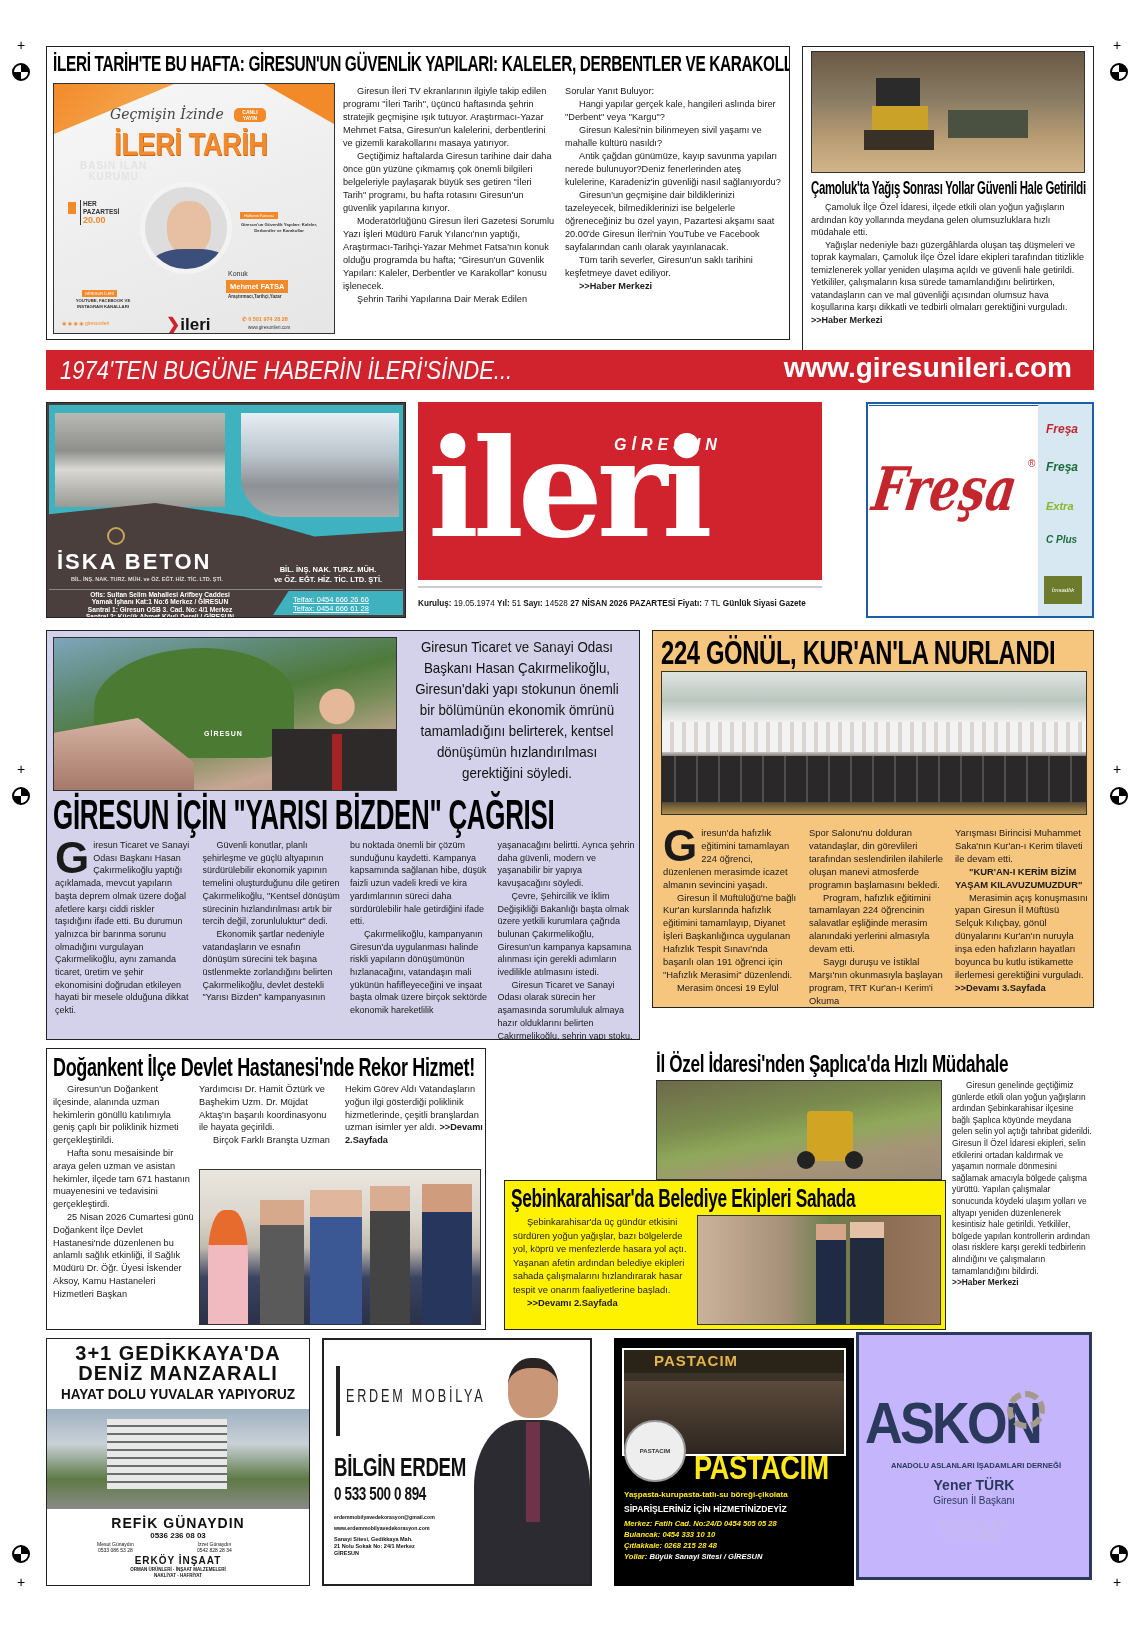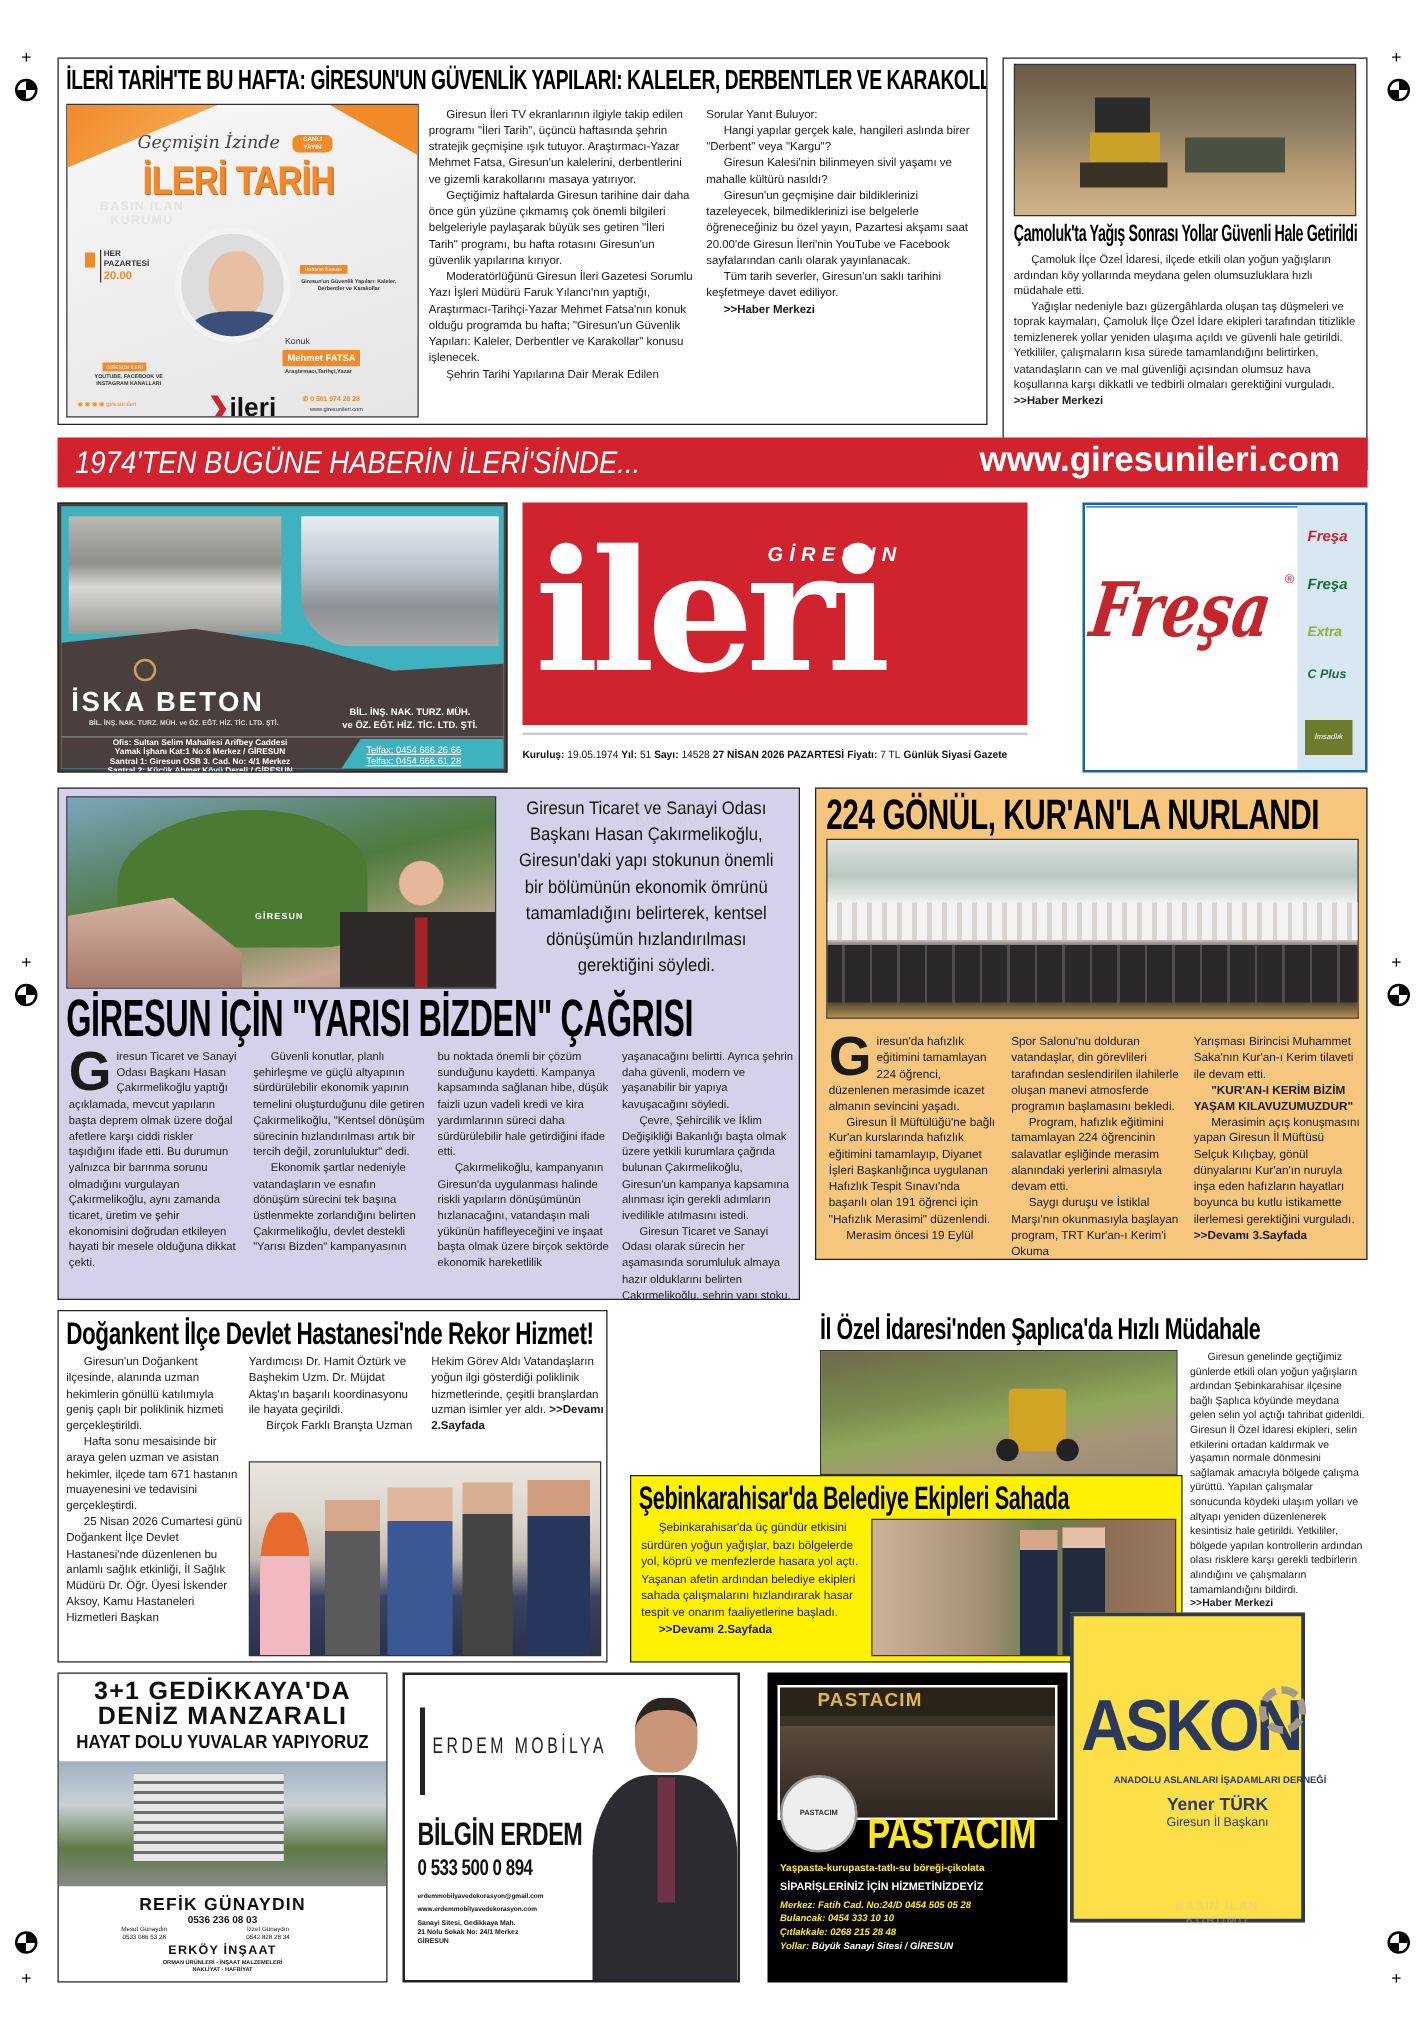"Antik çağdan günümüze, kayıp savunma" p { html: none -> <p>Antik çağdan günümüze, kayıp savunma yapıları nerede bulunuyor?Deniz fenerlerinden ateş kulelerine, Karadeniz'in güvenliği nasıl sağlanıyordu?</p> }
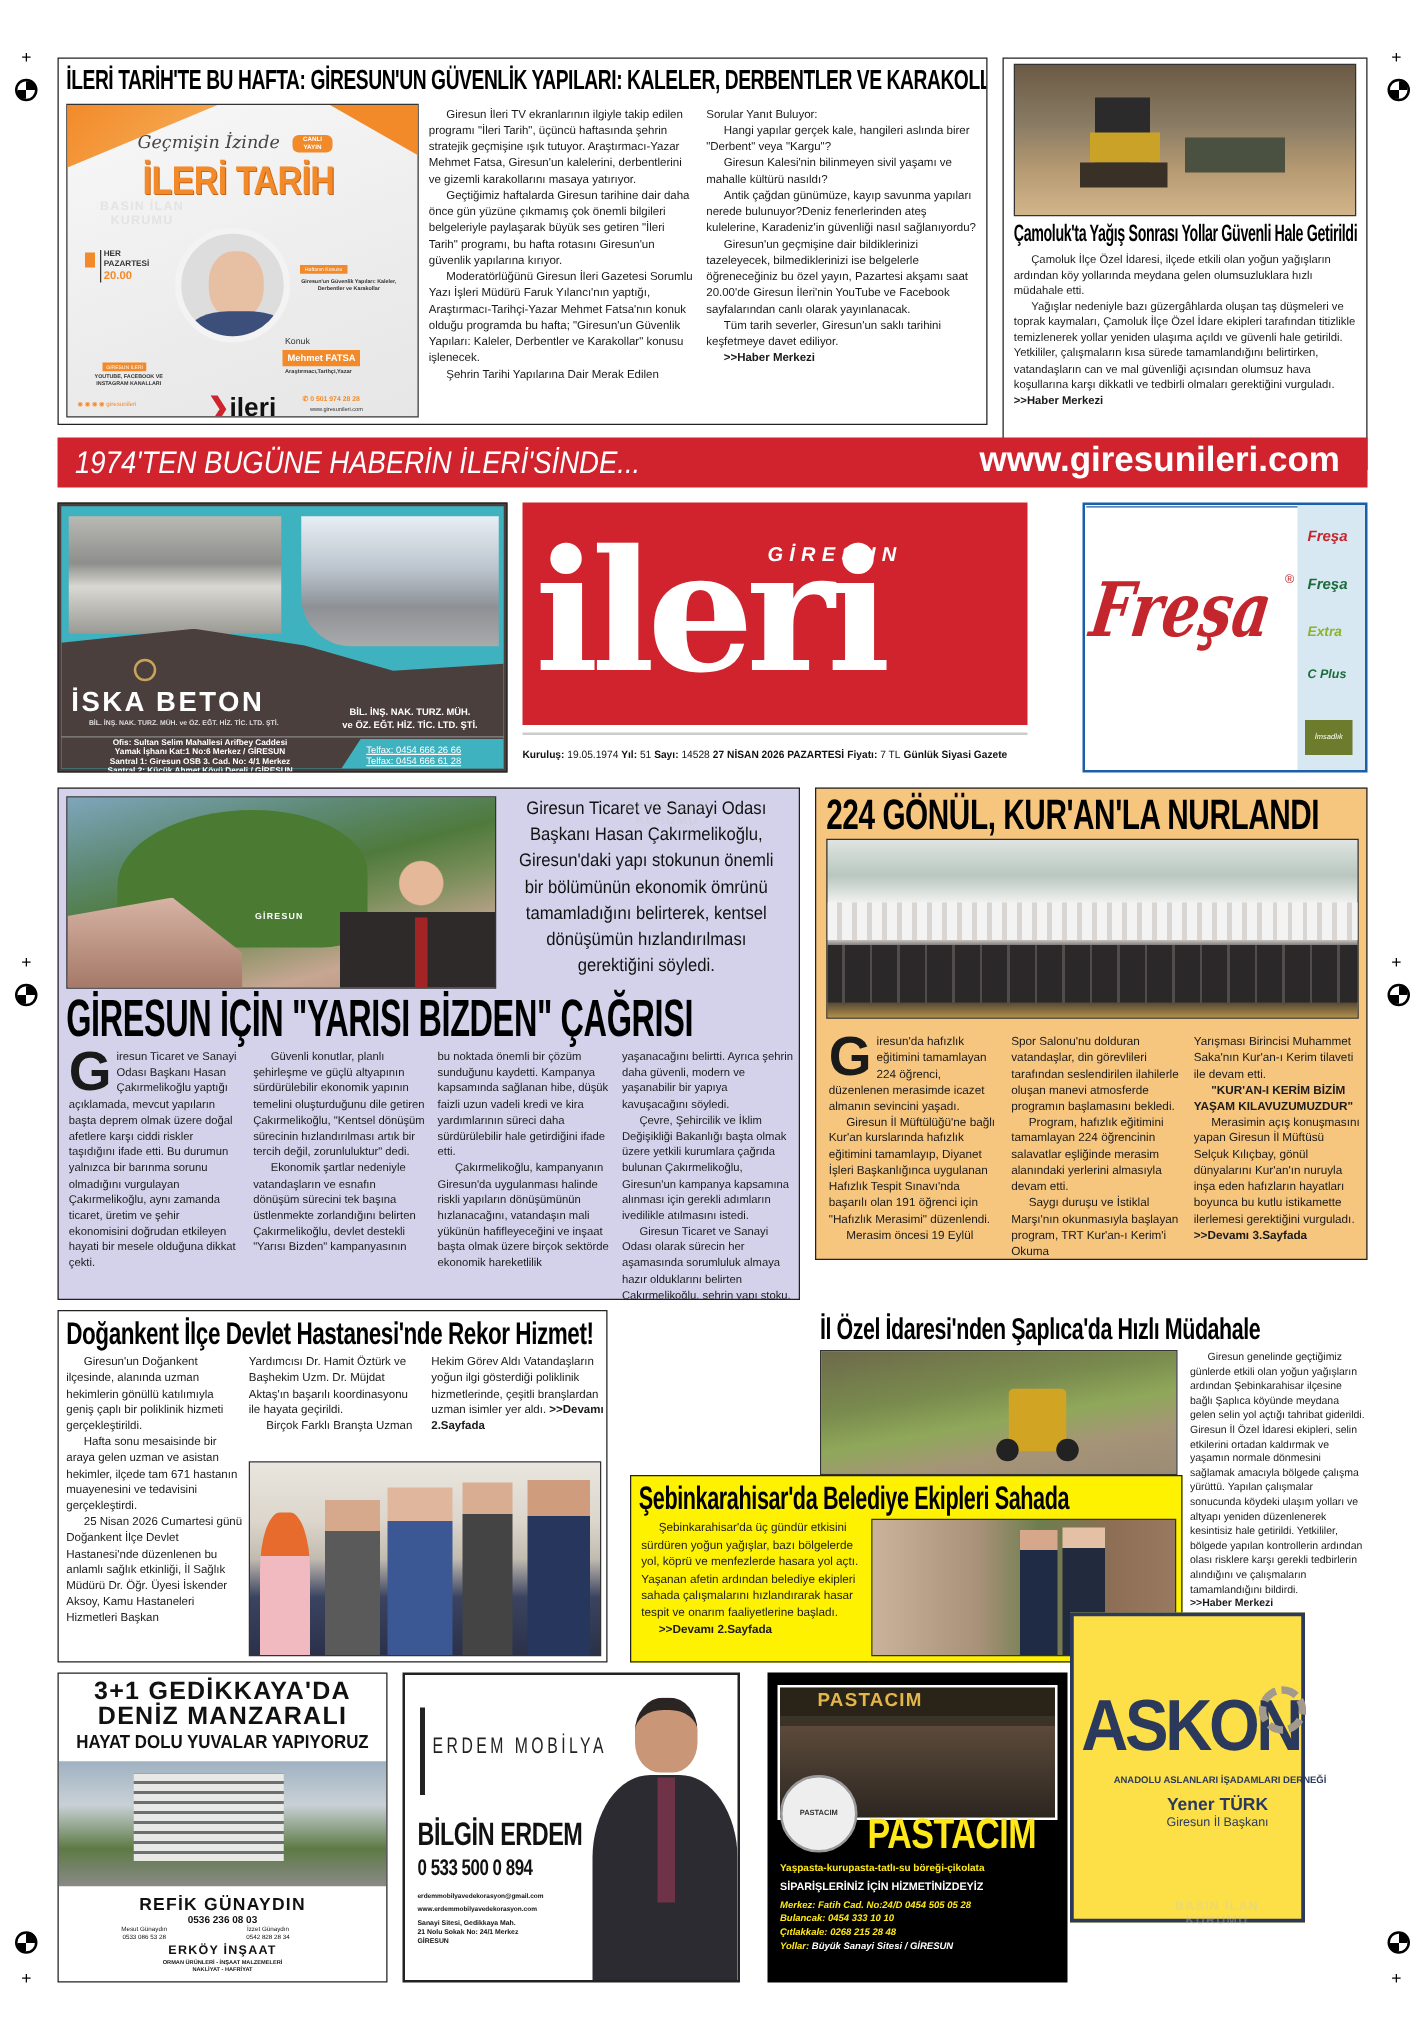"❯ileri" div { font-size: 21px -> 17px }
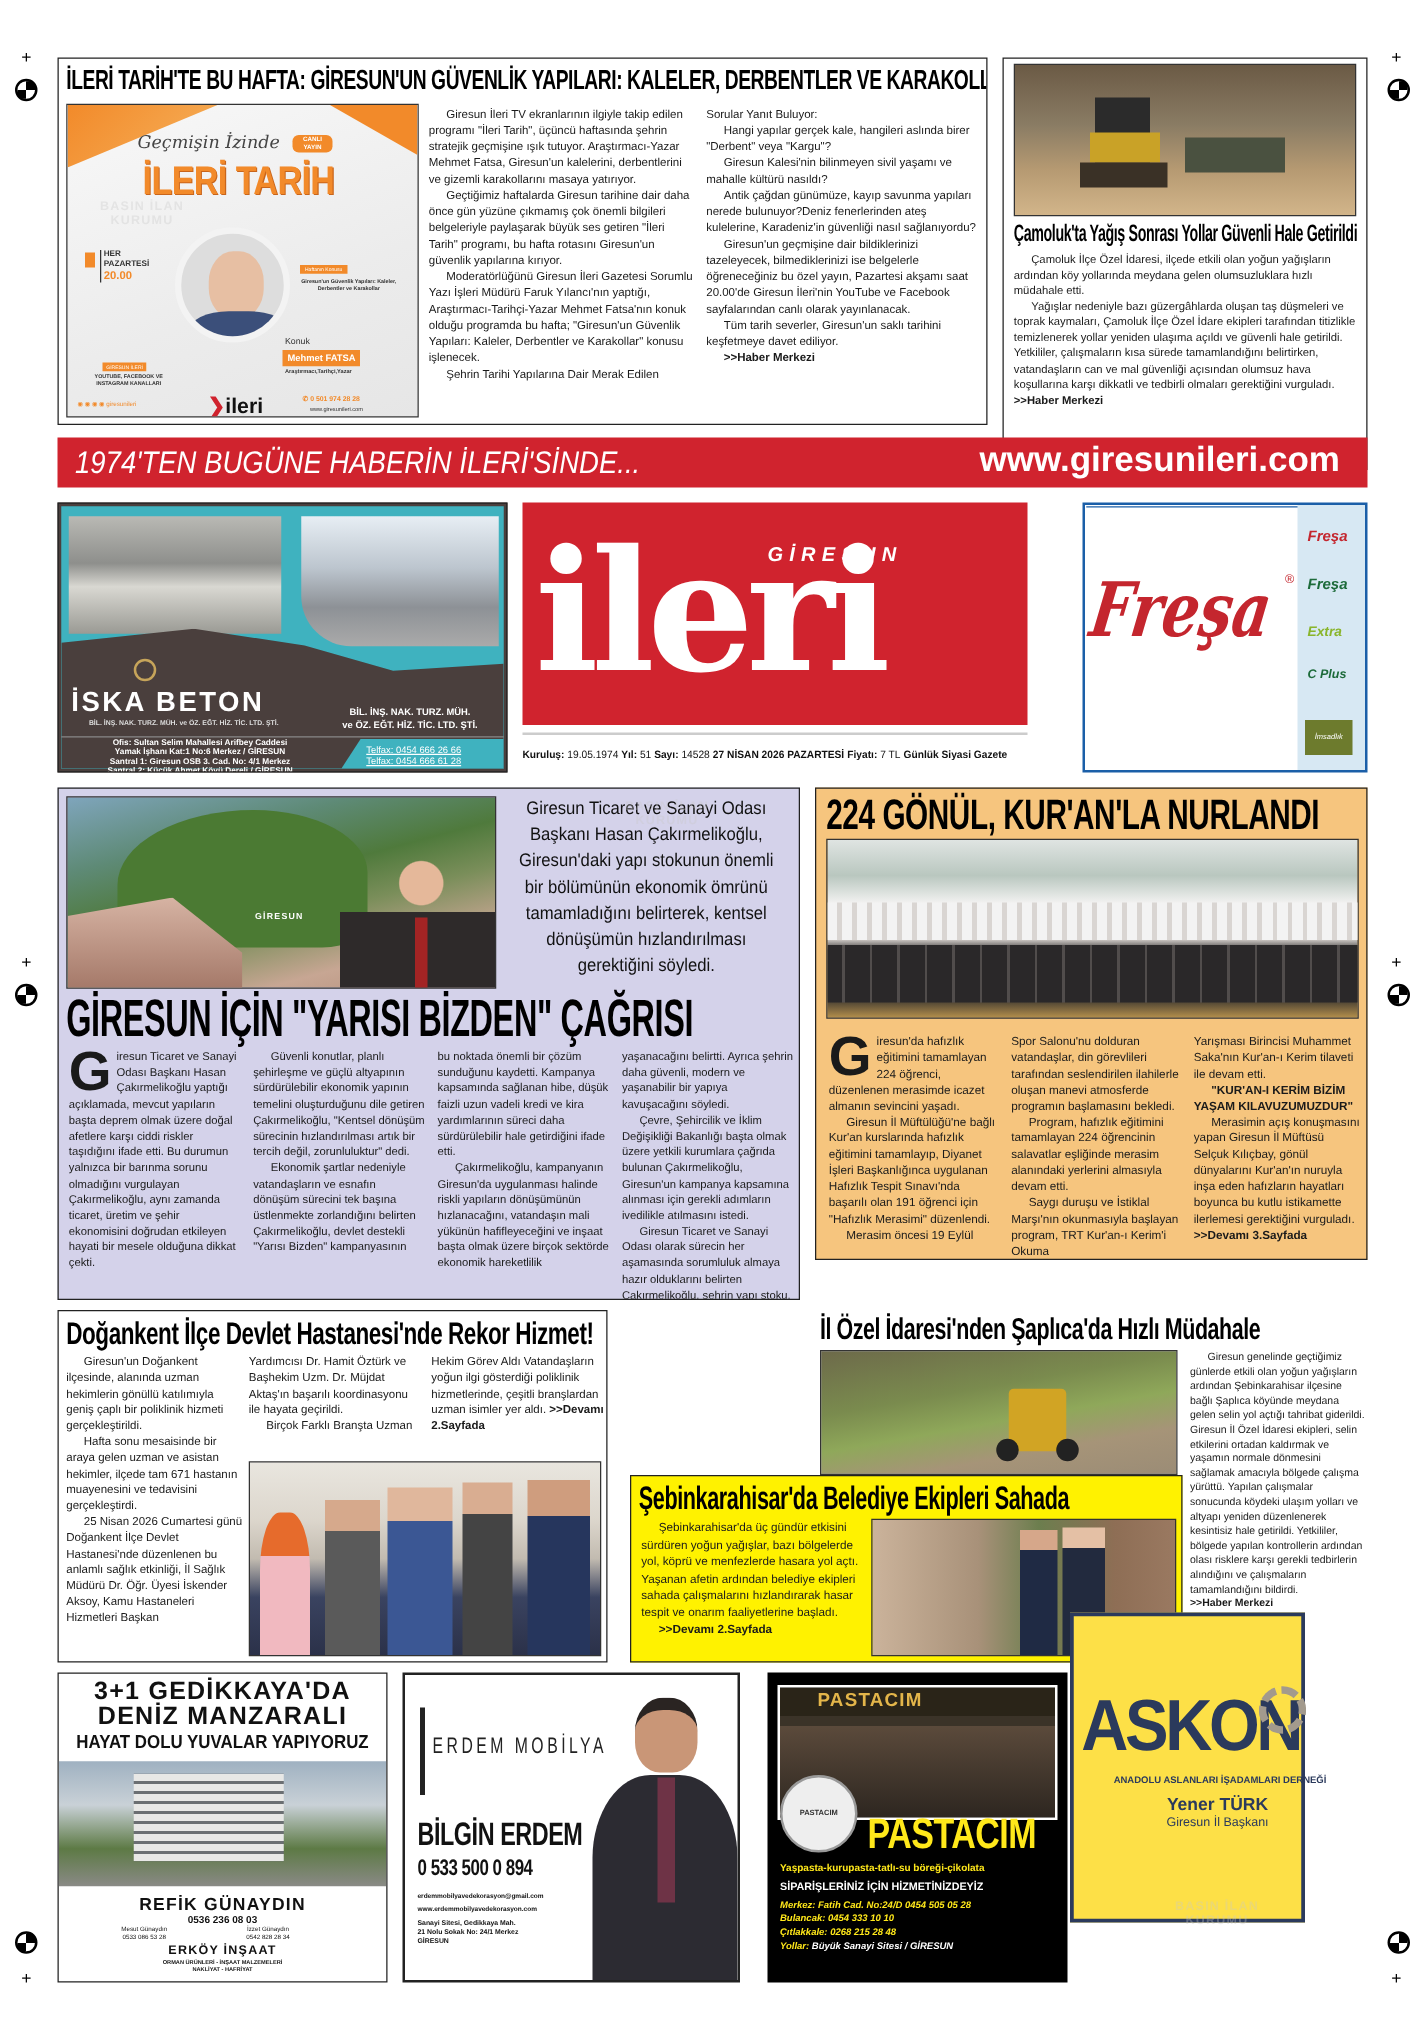"ASKON" section.abs { background: #fde047 -> #c4b5fd; top: 1290px -> 1332px; width: 188px -> 236px }
